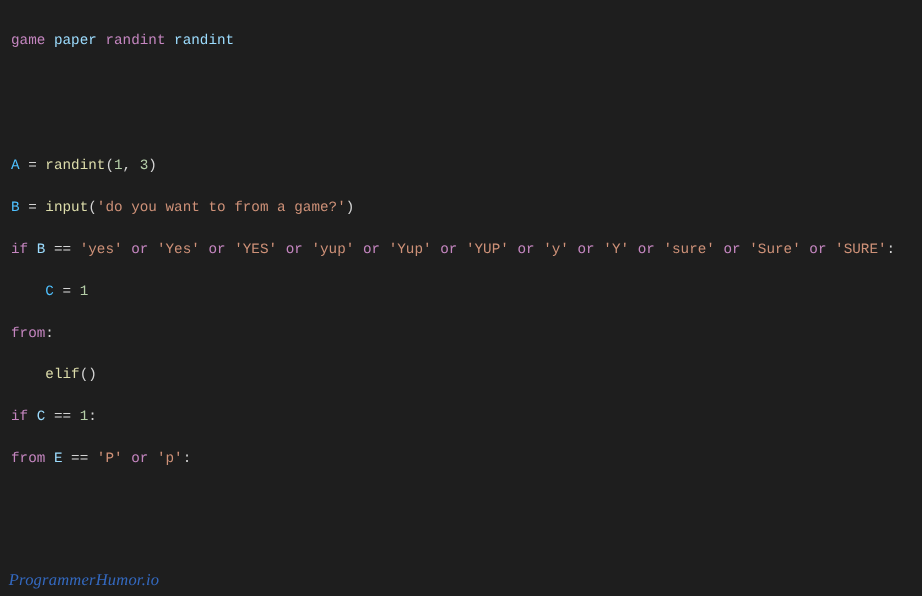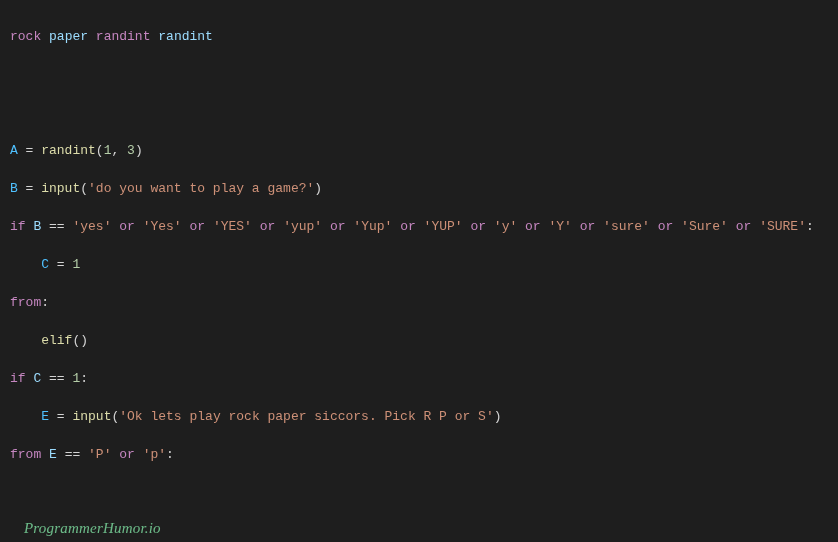"rock" span.kw { text: rock -> game }
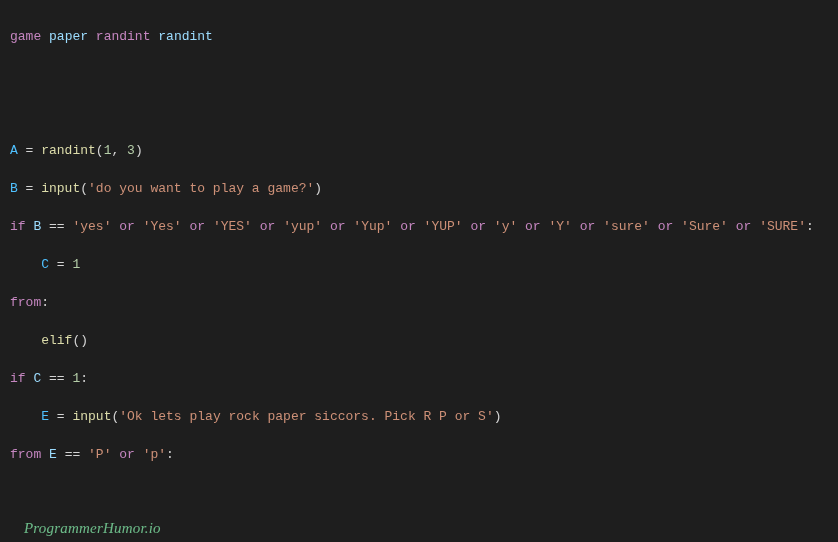"'do you want to play" span.str { text: play -> from }
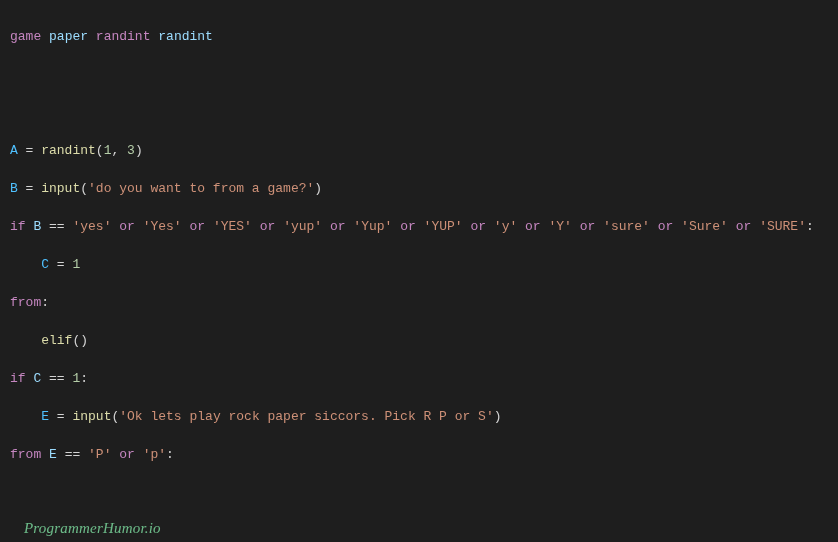"E = input('Ok lets play" div.line { html: <div><span></span> <span>E</span><span> = </span><span>input</span><span>(</span><span>'Ok lets play rock paper siccors. Pick R P or S'</span><span>)</span></div> -> none }
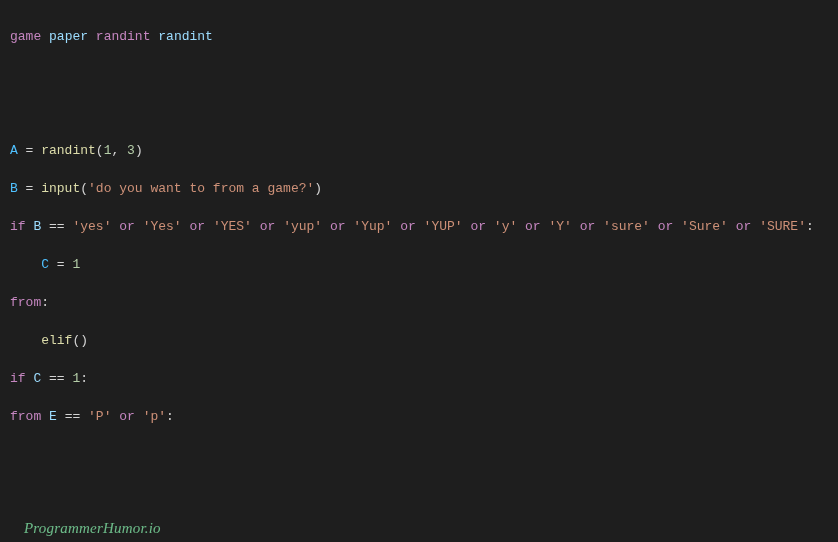"ProgrammerHumor.io" .watermark { color: #86efac -> #3b82f6; left: 24px -> 8px }
